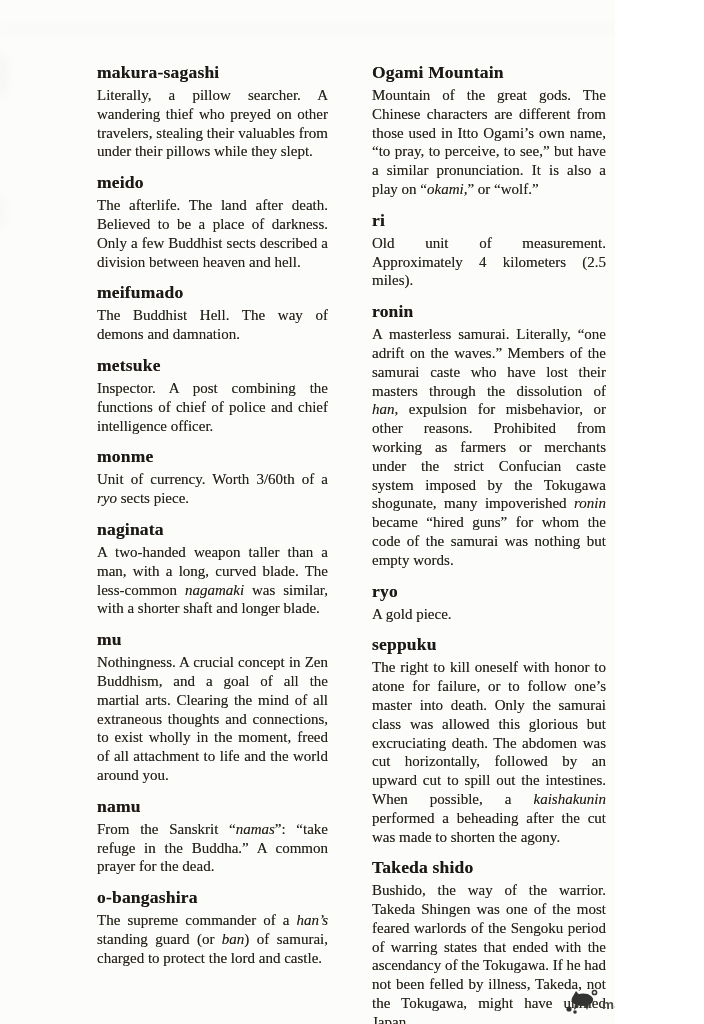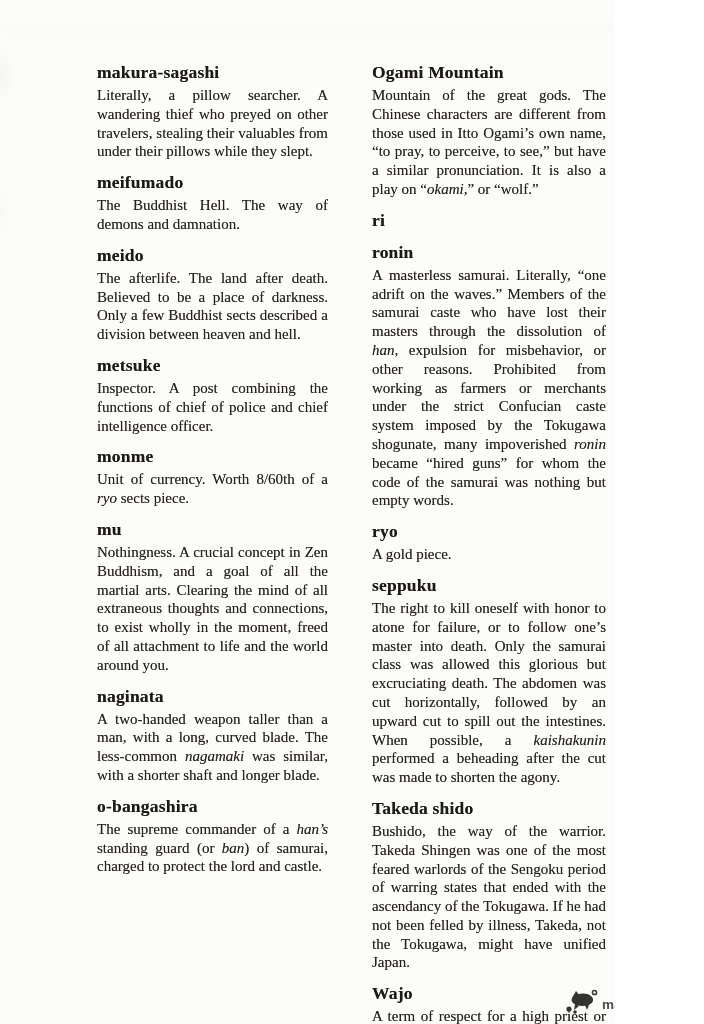"Old unit of measurement. Approximately" p { html: none -> <p><span>Old unit of measurement. Approximately 4 kilometers (2.5 miles).</span></p> }
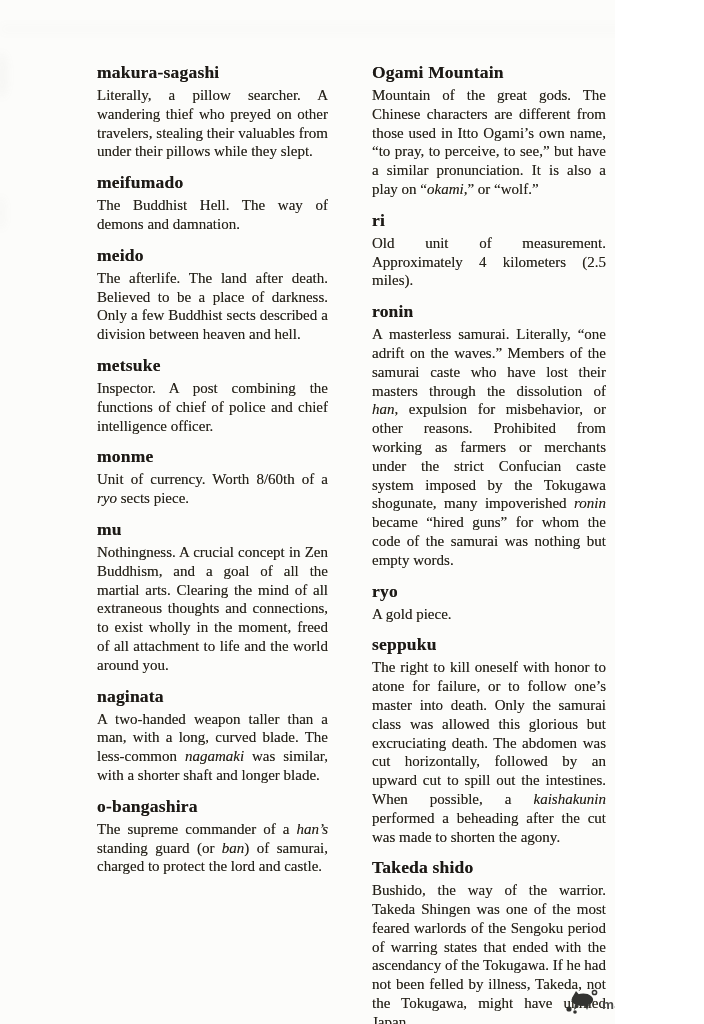"meifumado" div.entry { order: before "meido" -> after "meido" }
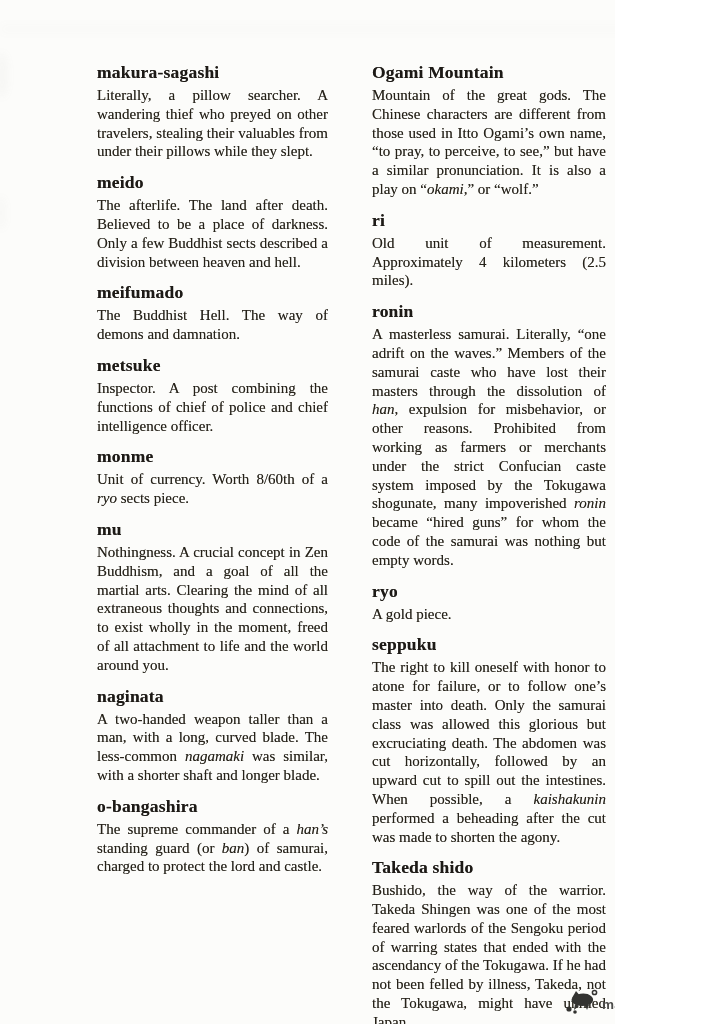"Unit of currency. Worth 8/60th" span { text: 8/60th -> 3/60th }
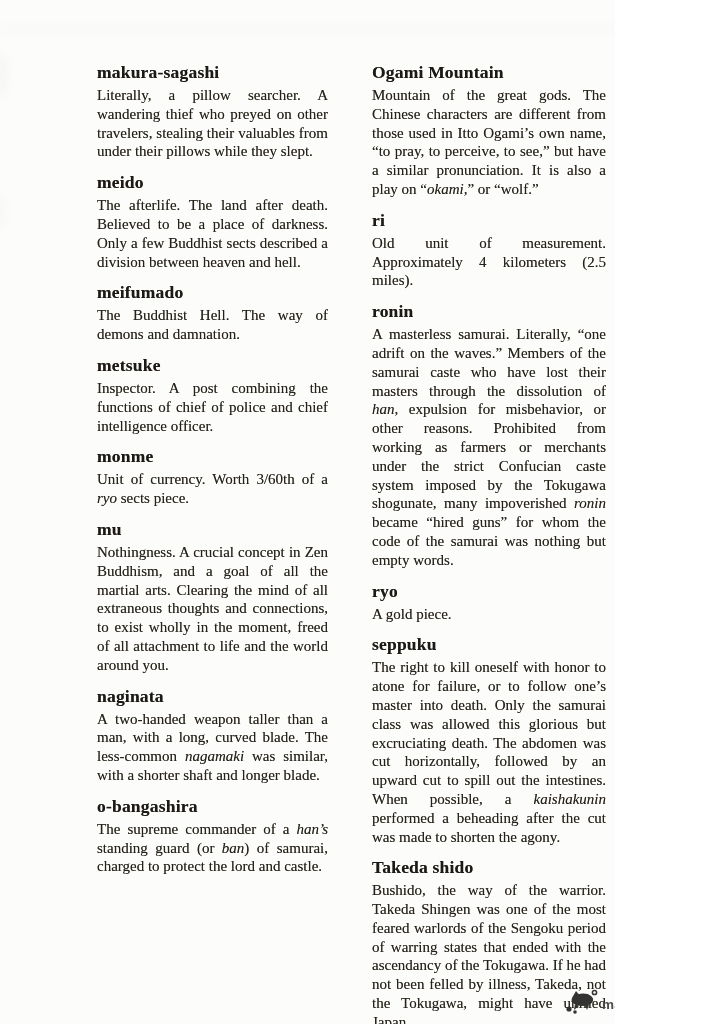"mu" div.entry { order: before "naginata" -> after "naginata" }
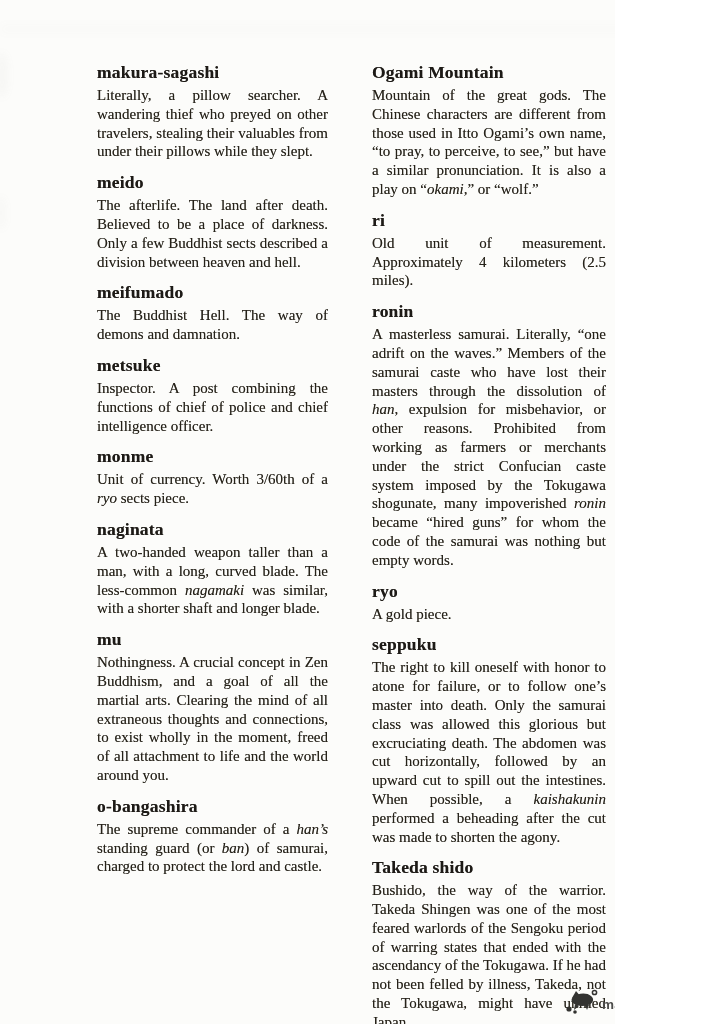"namu" div.entry { html: none -> <div> <h3>namu</h3> <p><span>From the Sanskrit “</span><i>namas</i><span>”: “take refuge in the Buddha.” A common prayer for the dead.</span></p> </div> }
